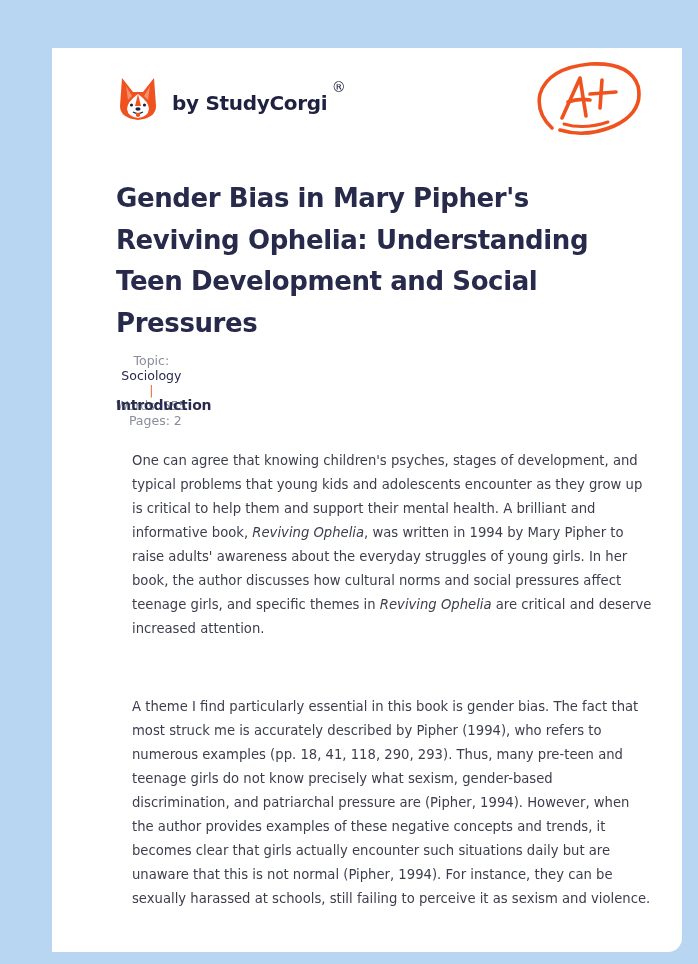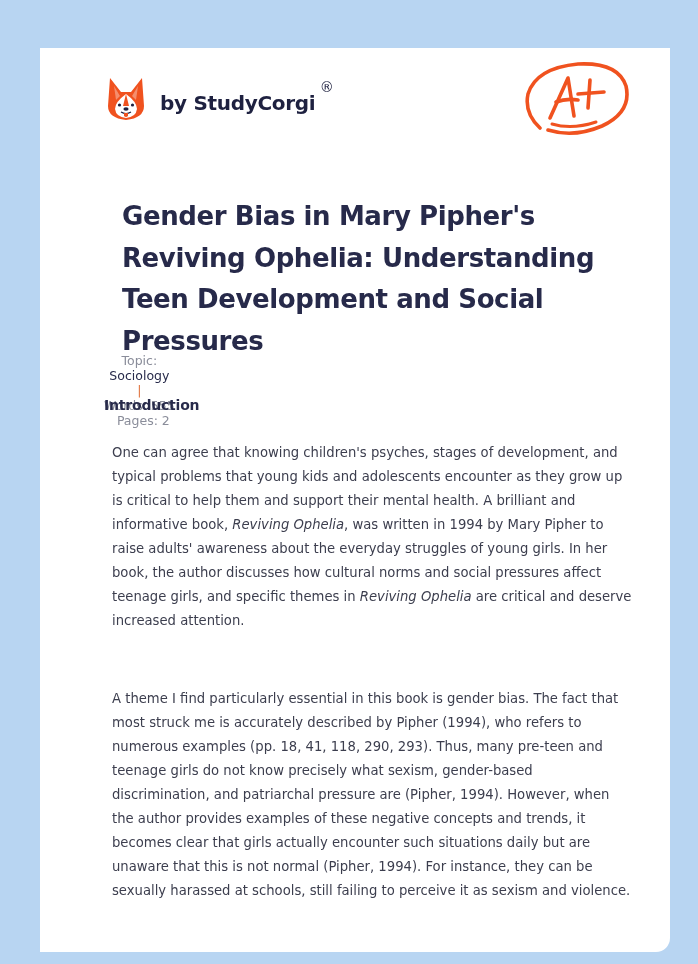"by StudyCorgi" .card { left: 40px -> 52px }
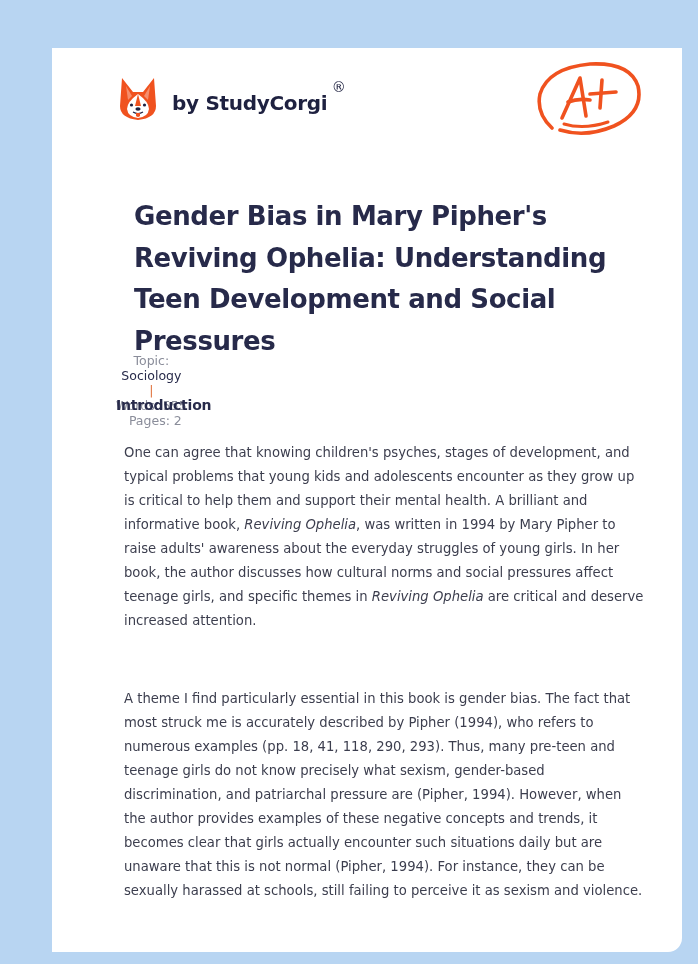"Gender Bias in Mary Pipher's" .title { margin: 18px -> 0 }
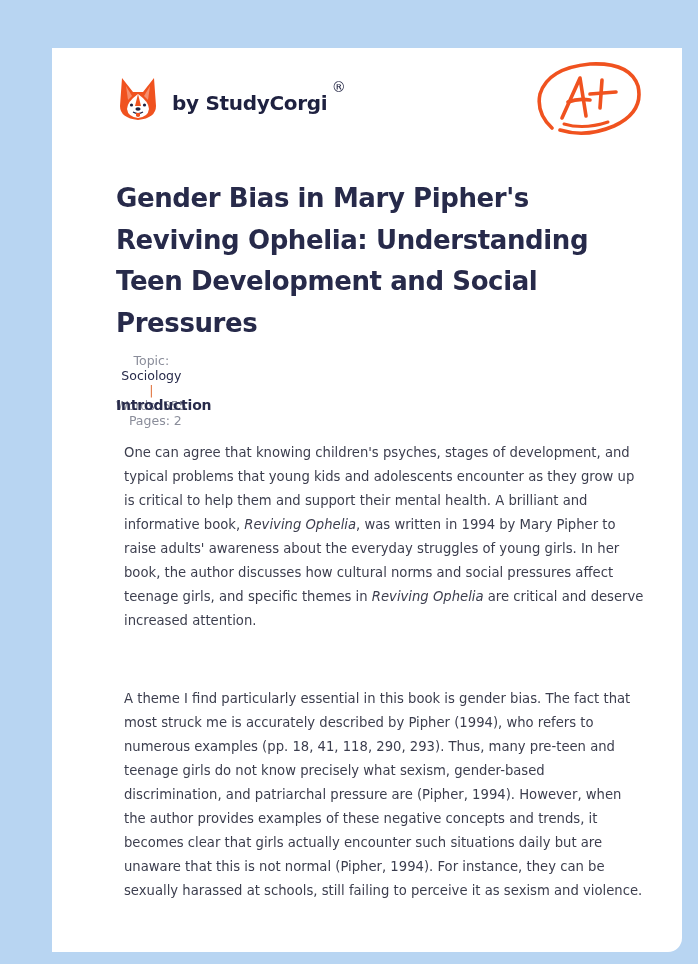"One can agree that knowing" .p { margin: 8px -> 16px }
